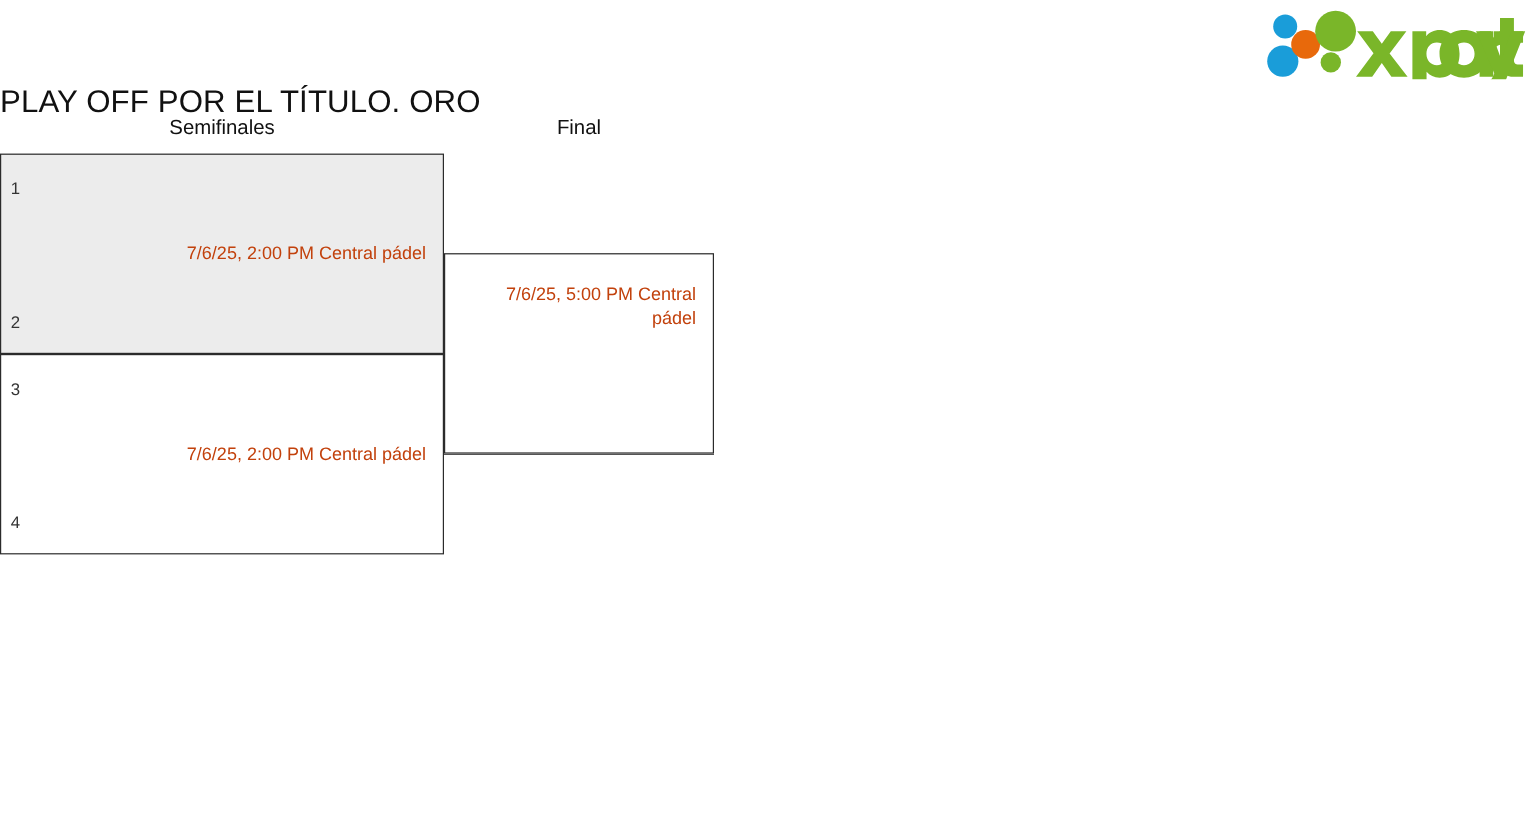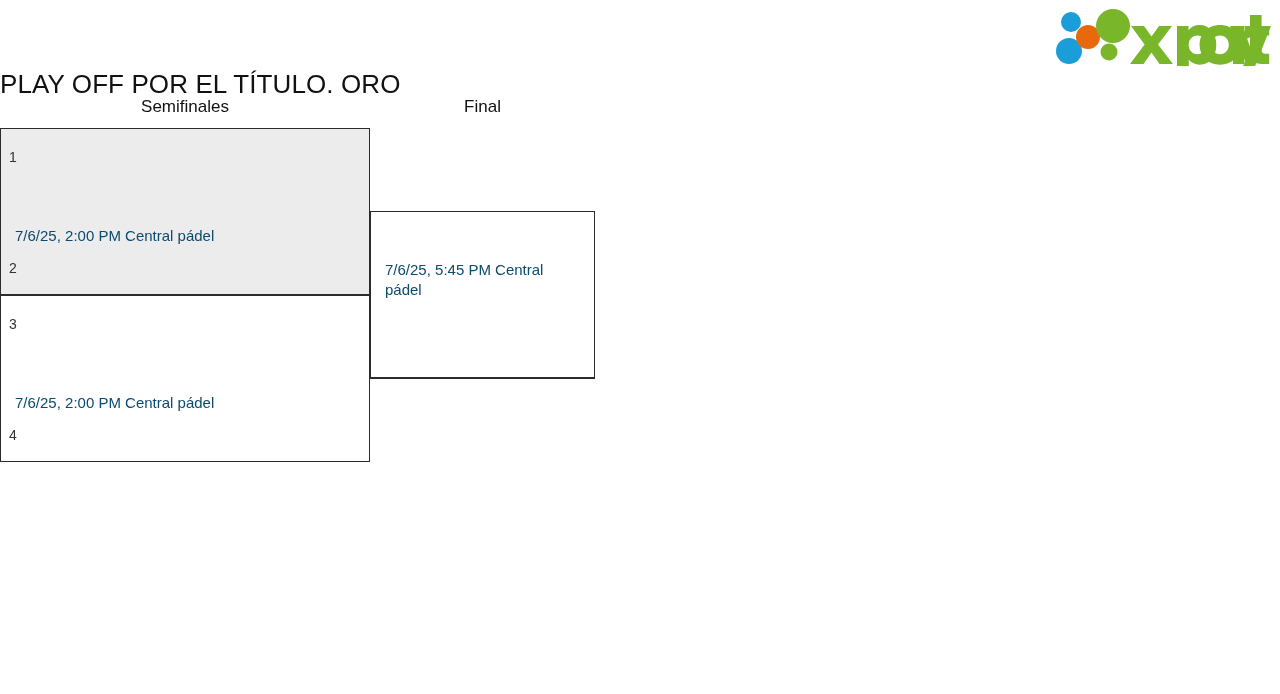"7/6/25, 2:00 PM Central pádel" .match-info { color: #0c4a6e -> #c2410c; margin-top: 24px -> none; text-align: left -> right }
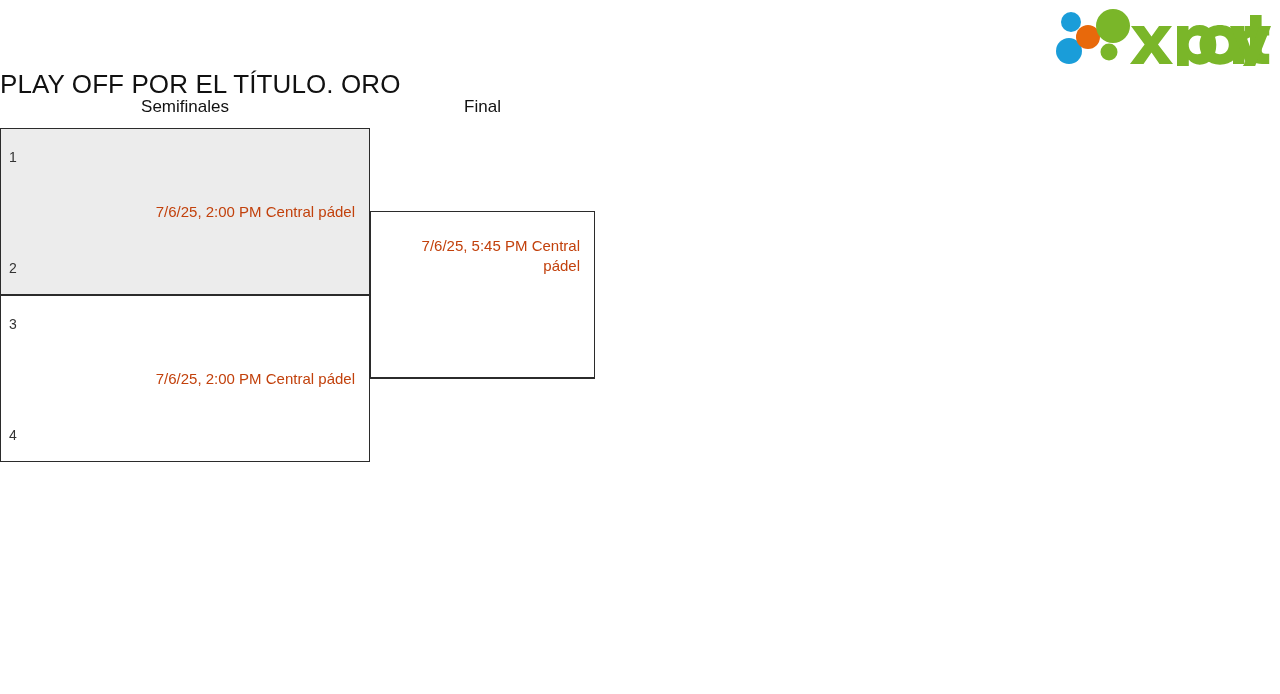"7/6/25, 5:45 PM Central pádel" div.match-info { text: 5:45 -> 5:00 }
